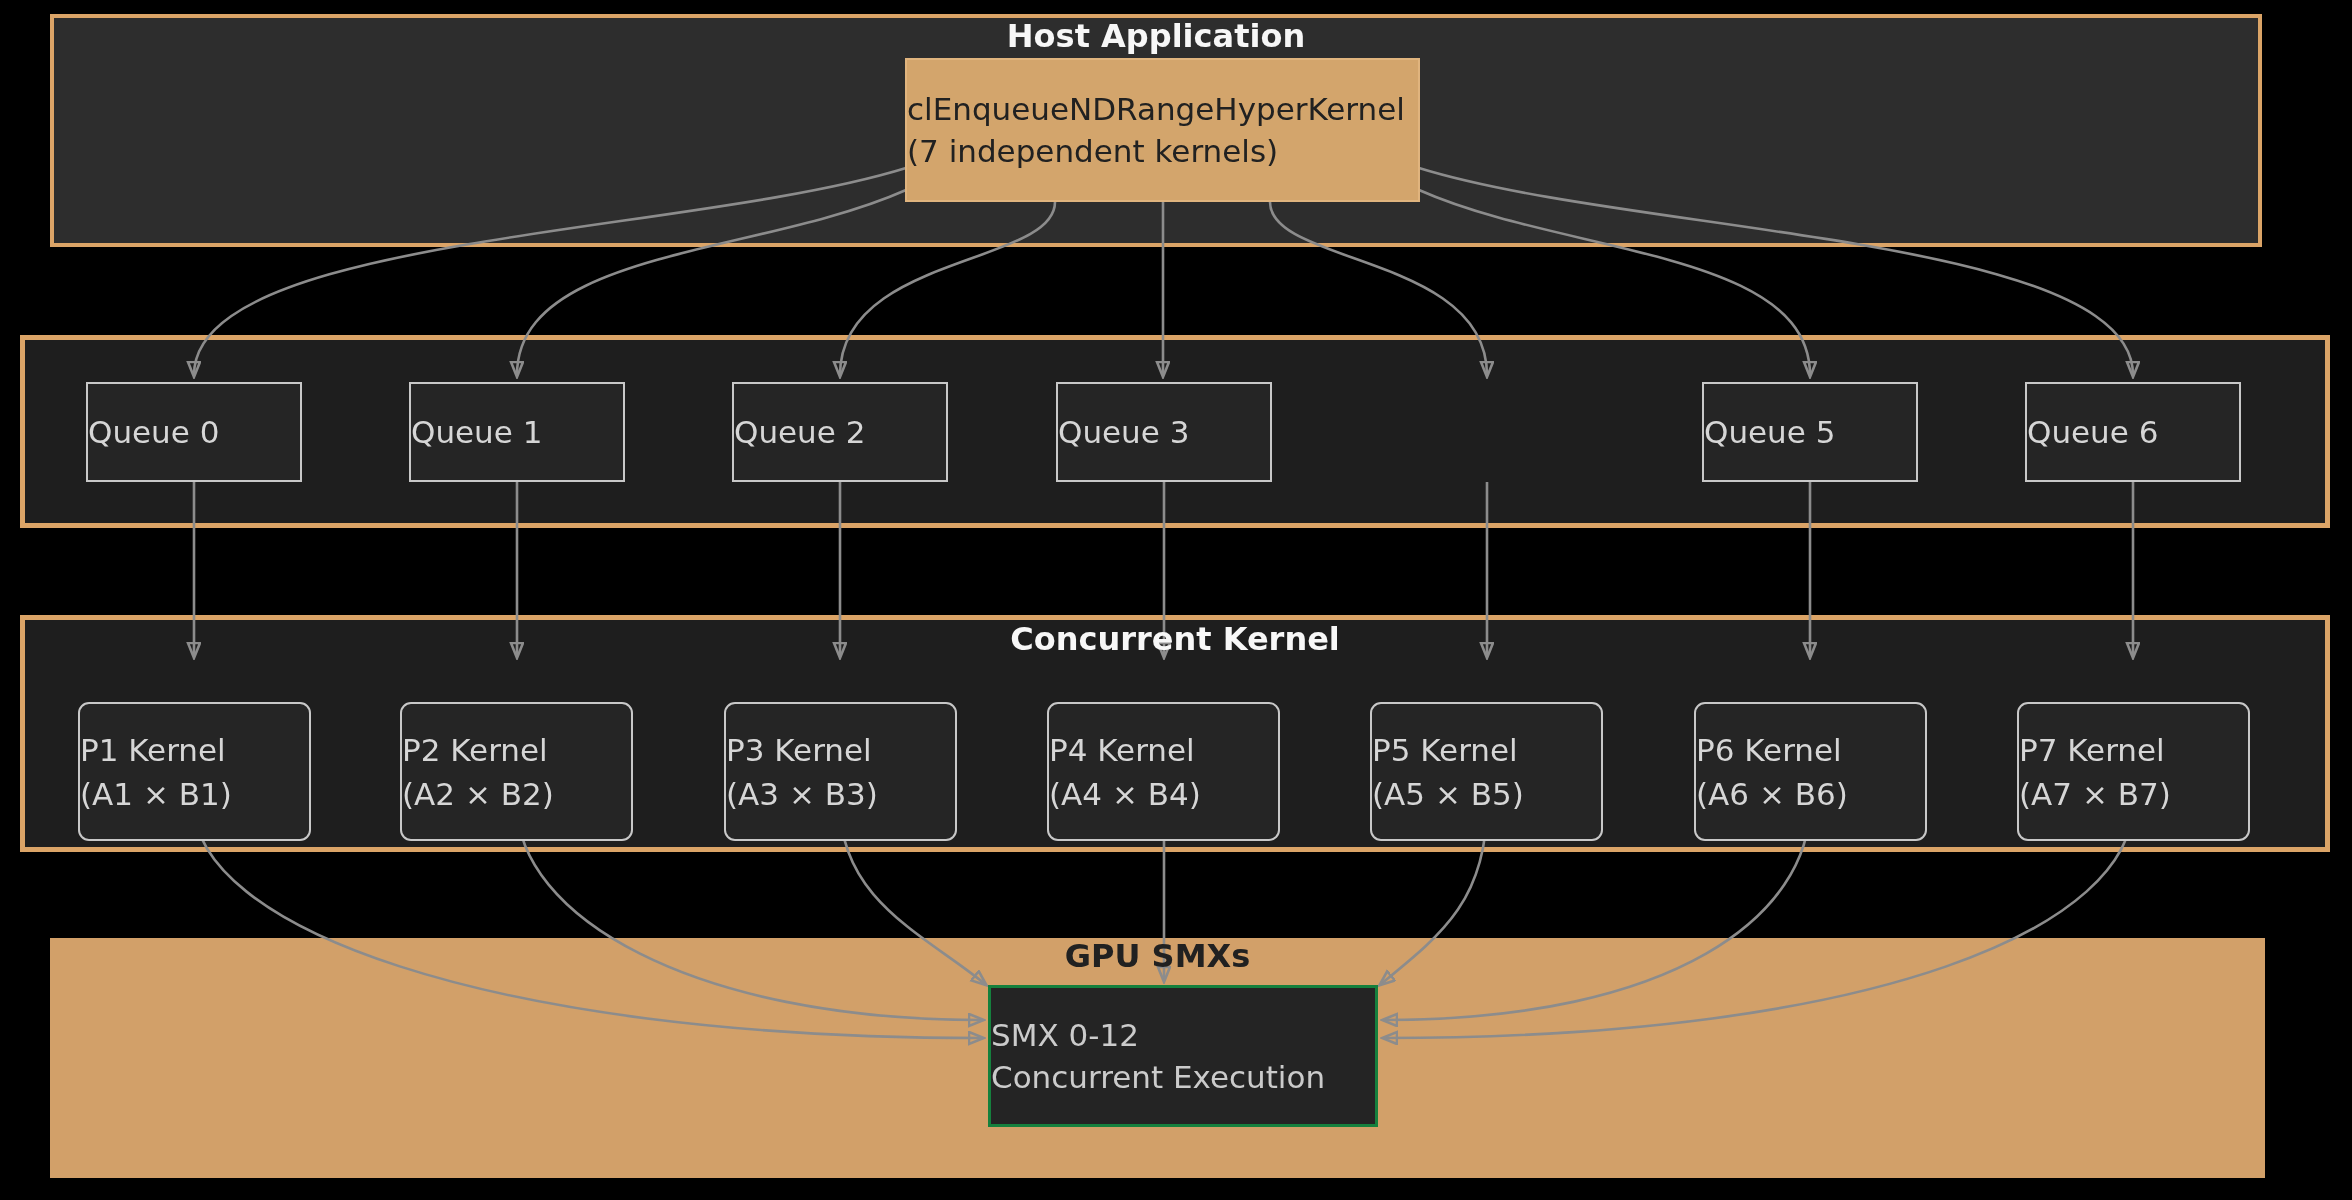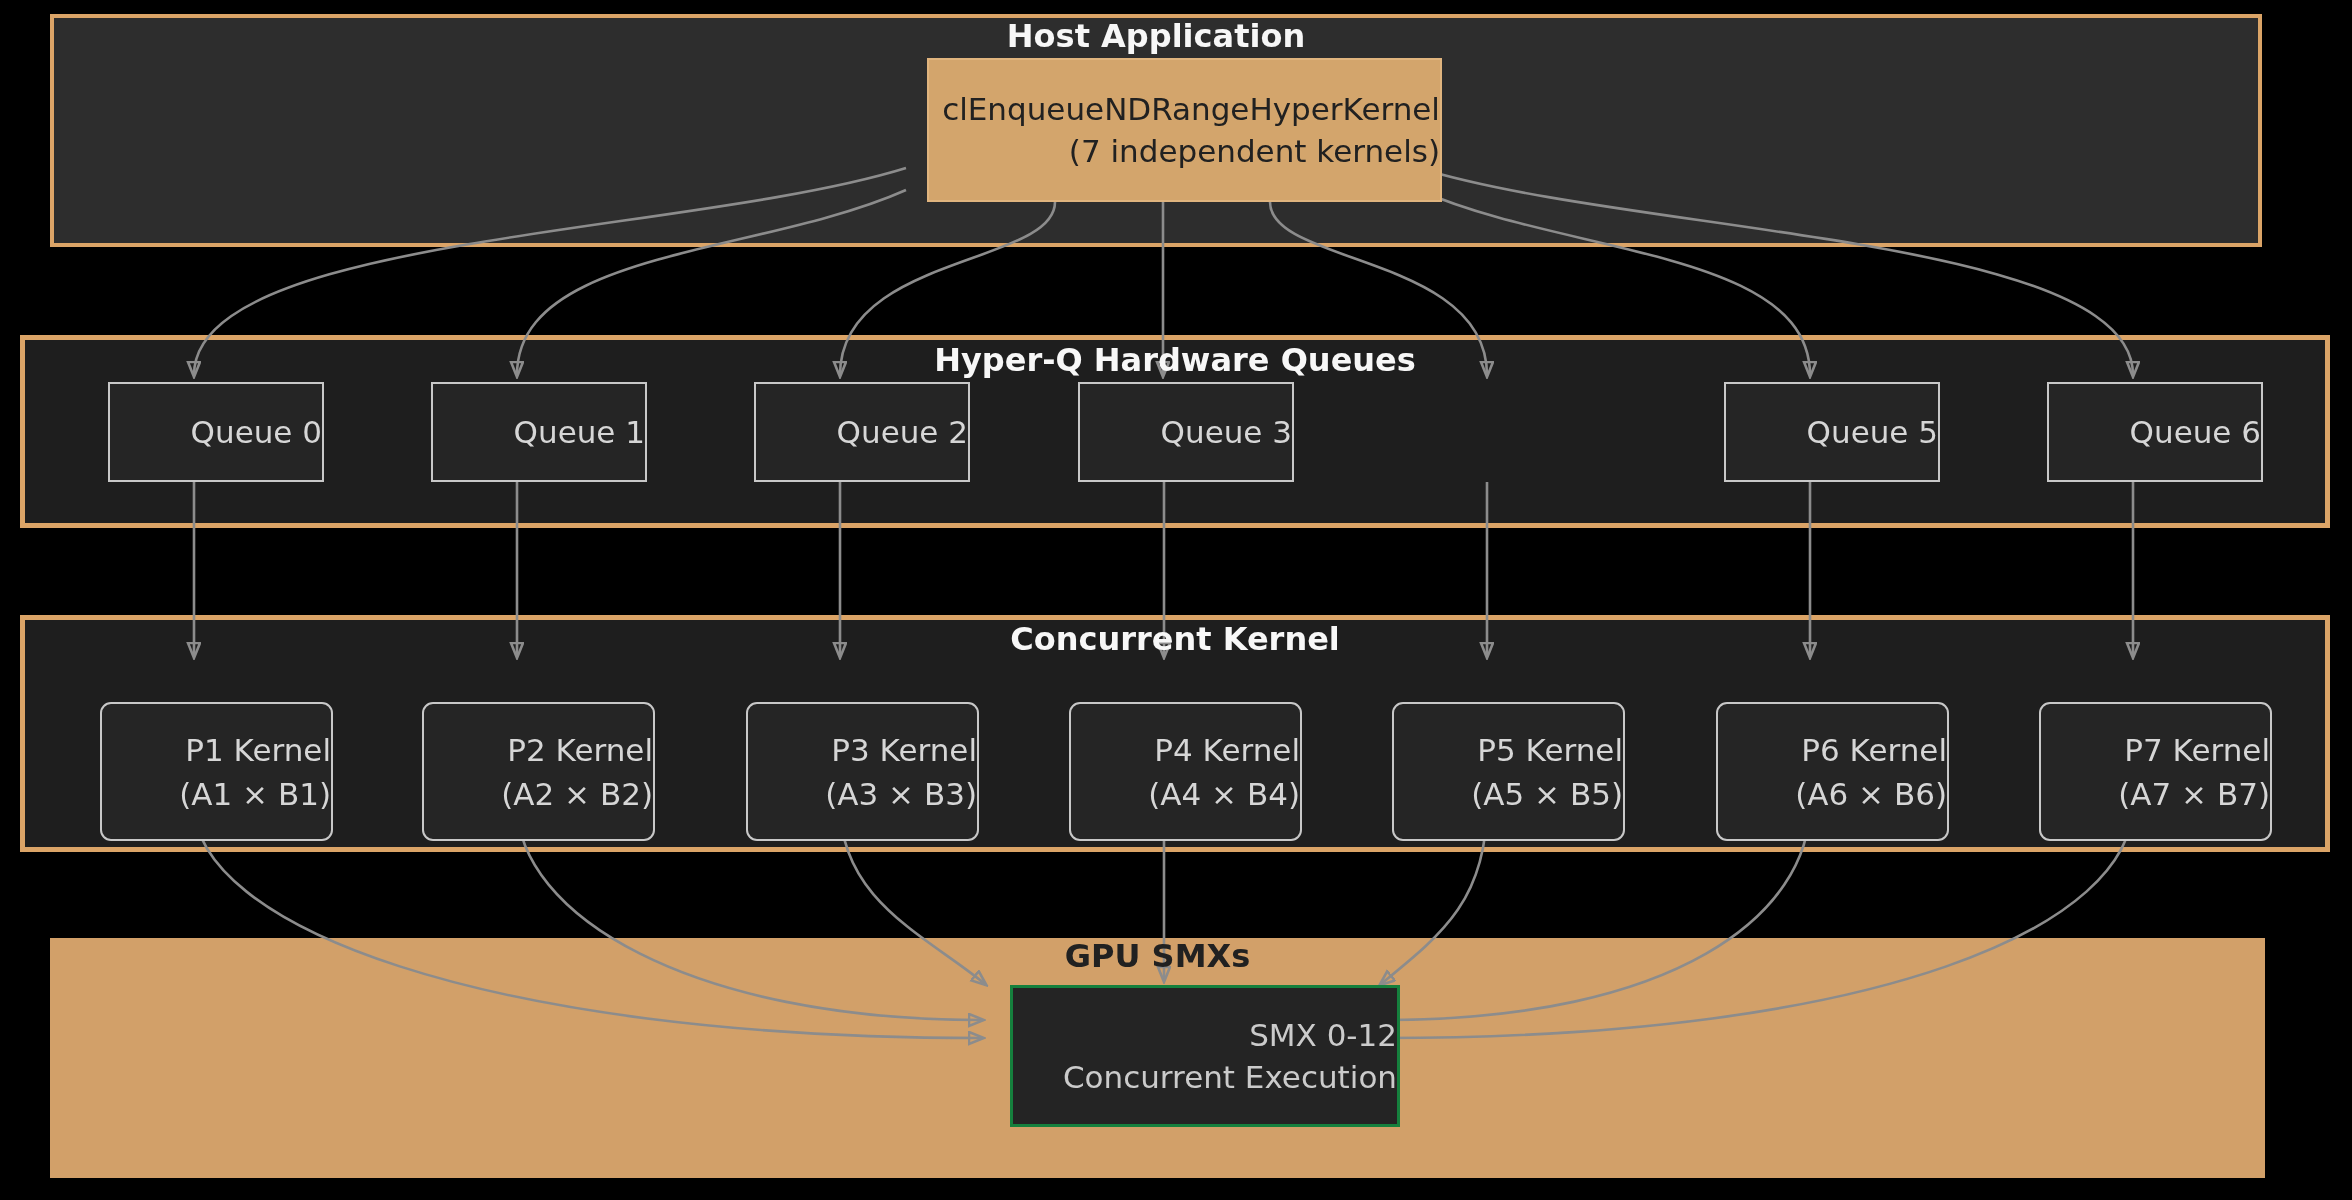"clEnqueueNDRangeHyperKernel" .node { align-items: flex-end -> flex-start; margin-left: 22px -> none }
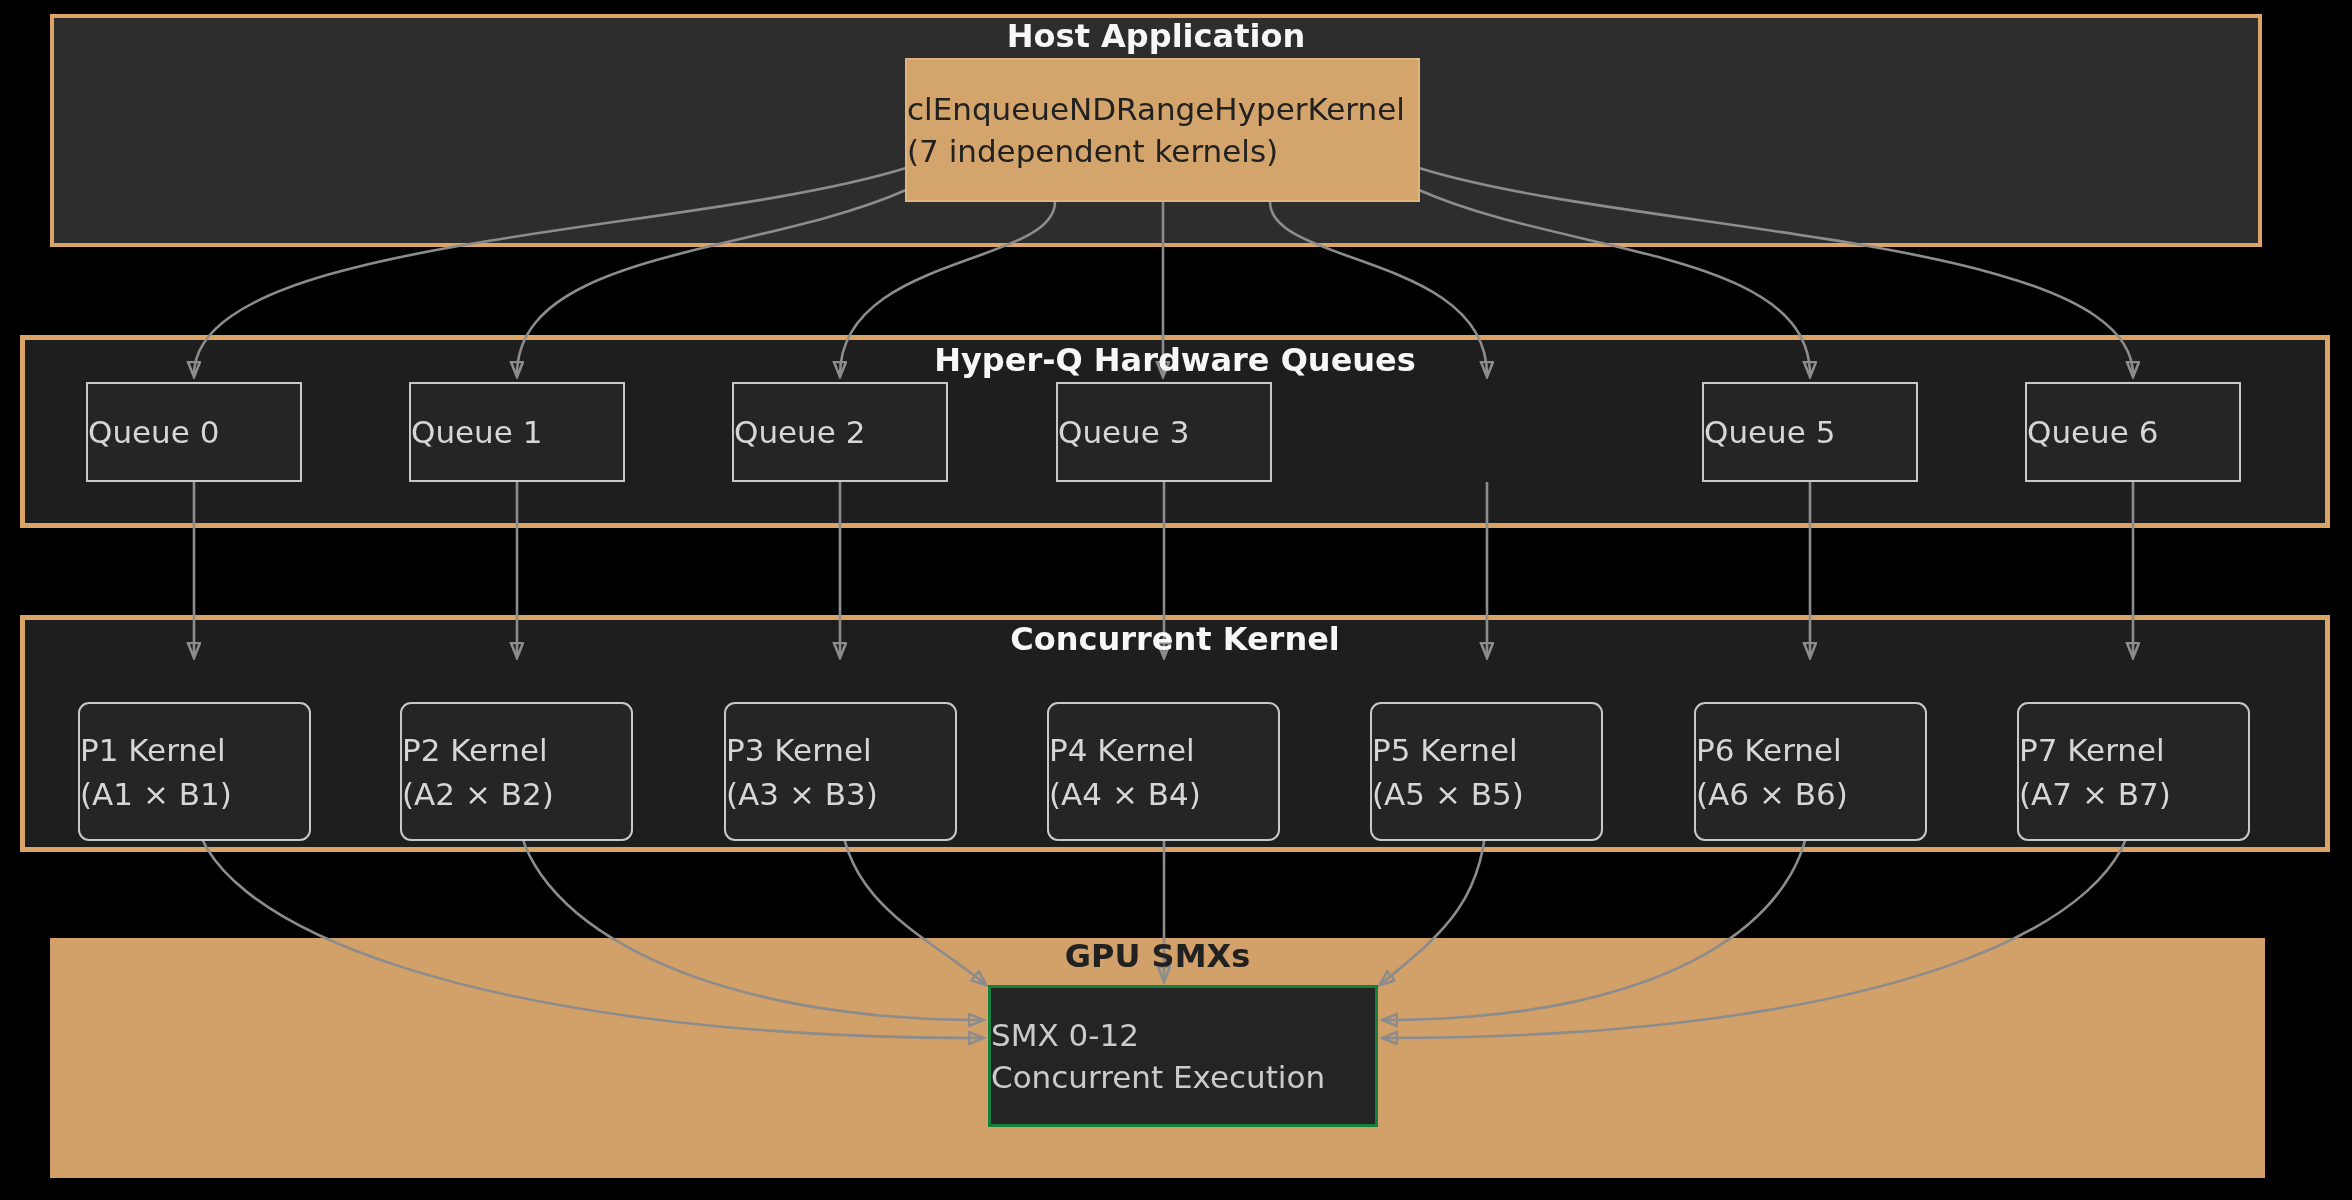"Hyper-Q Hardware Queues" div.title { html: <div>Hyper-Q Hardware Queues</div> -> none }
